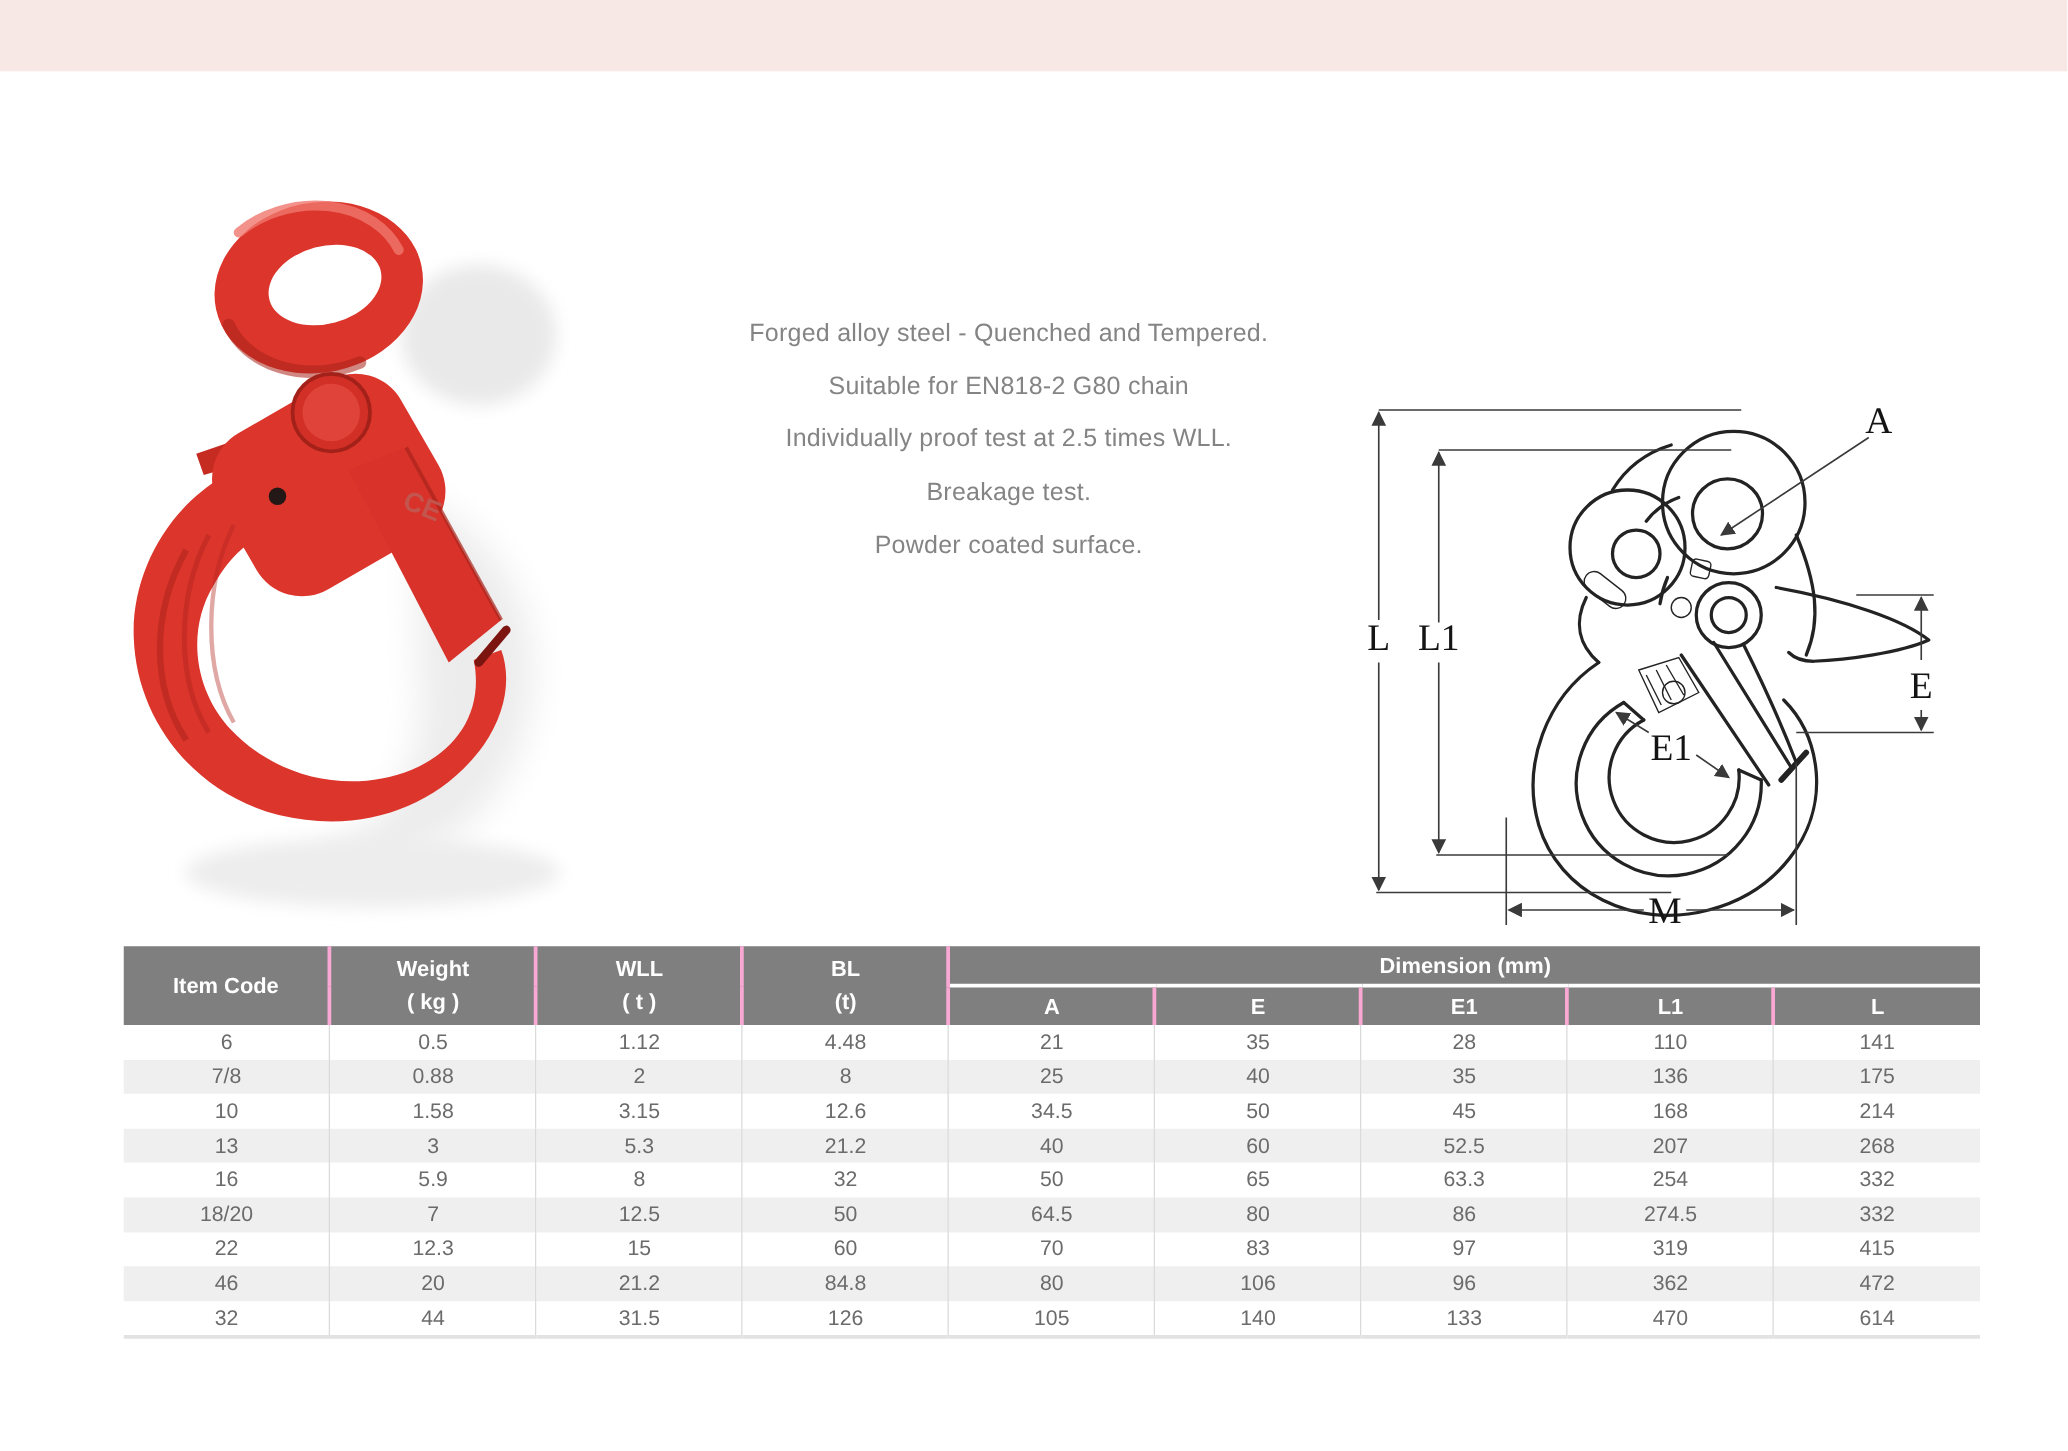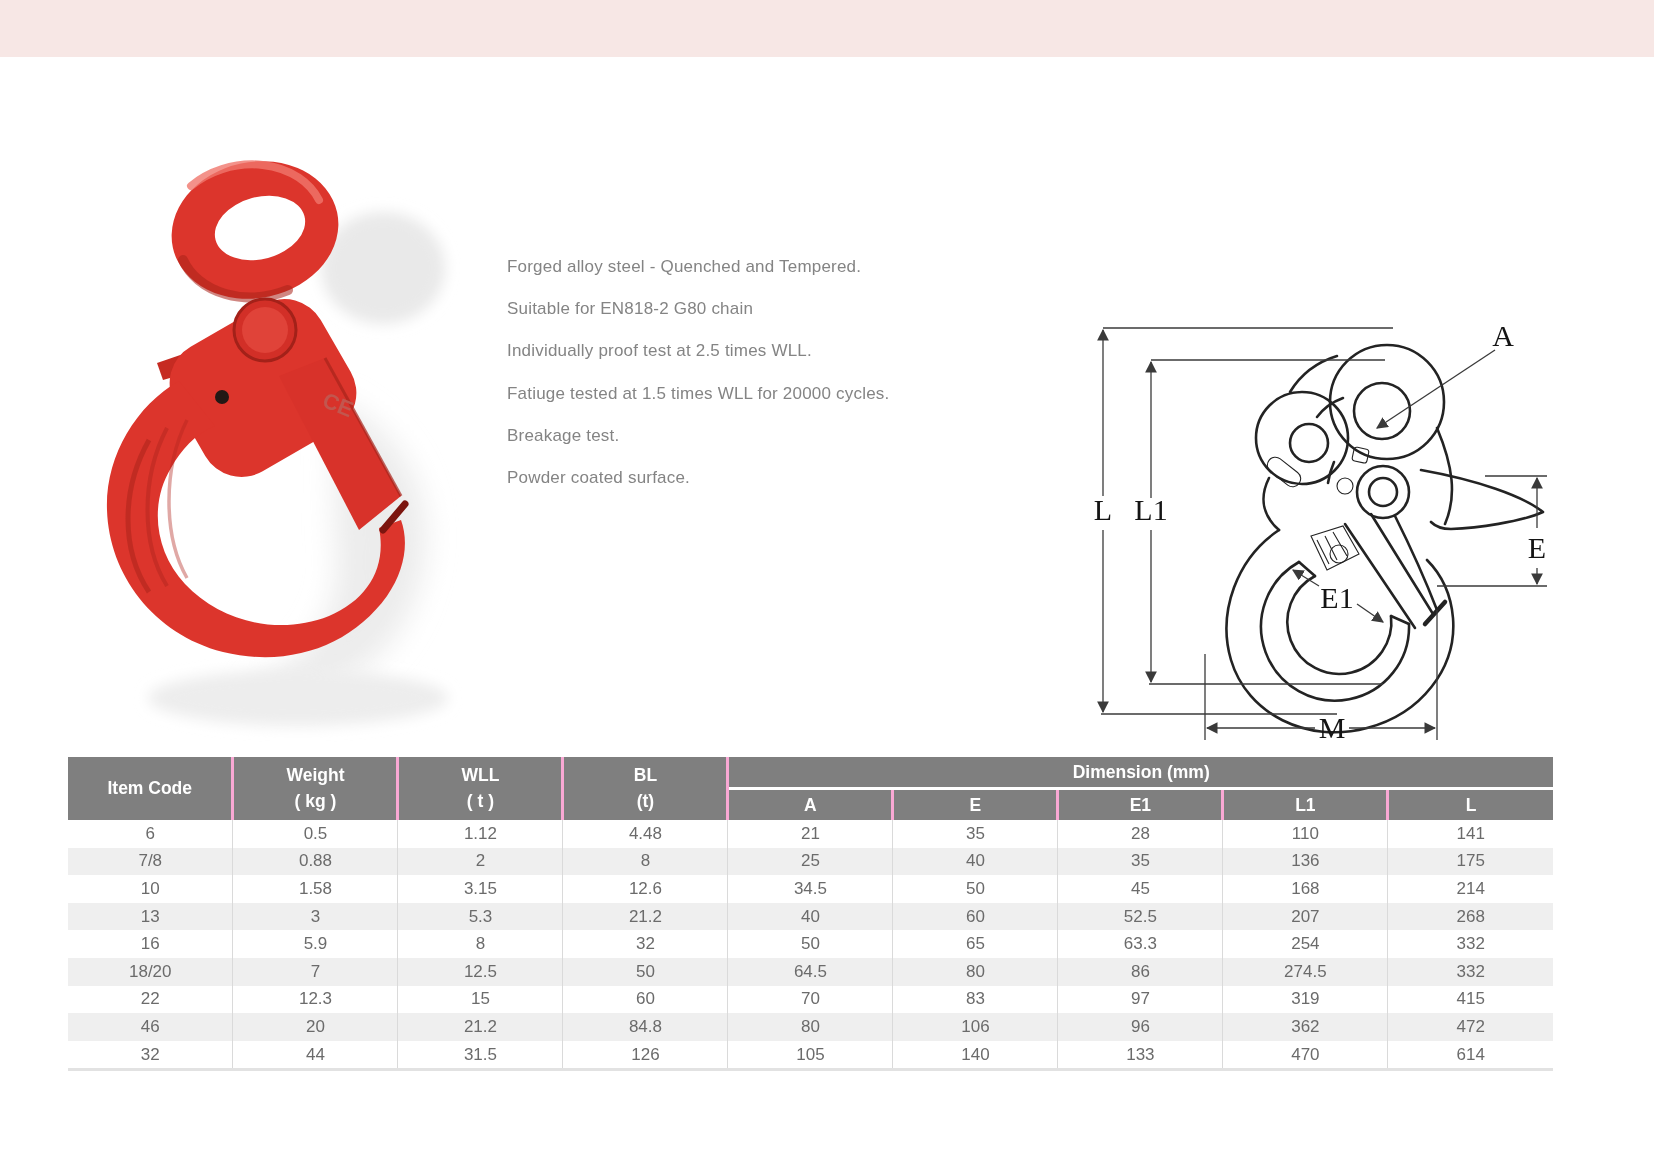"Forged alloy steel - Quenched" .desc-block { font-size: 17px -> 20px; text-align: none -> center }
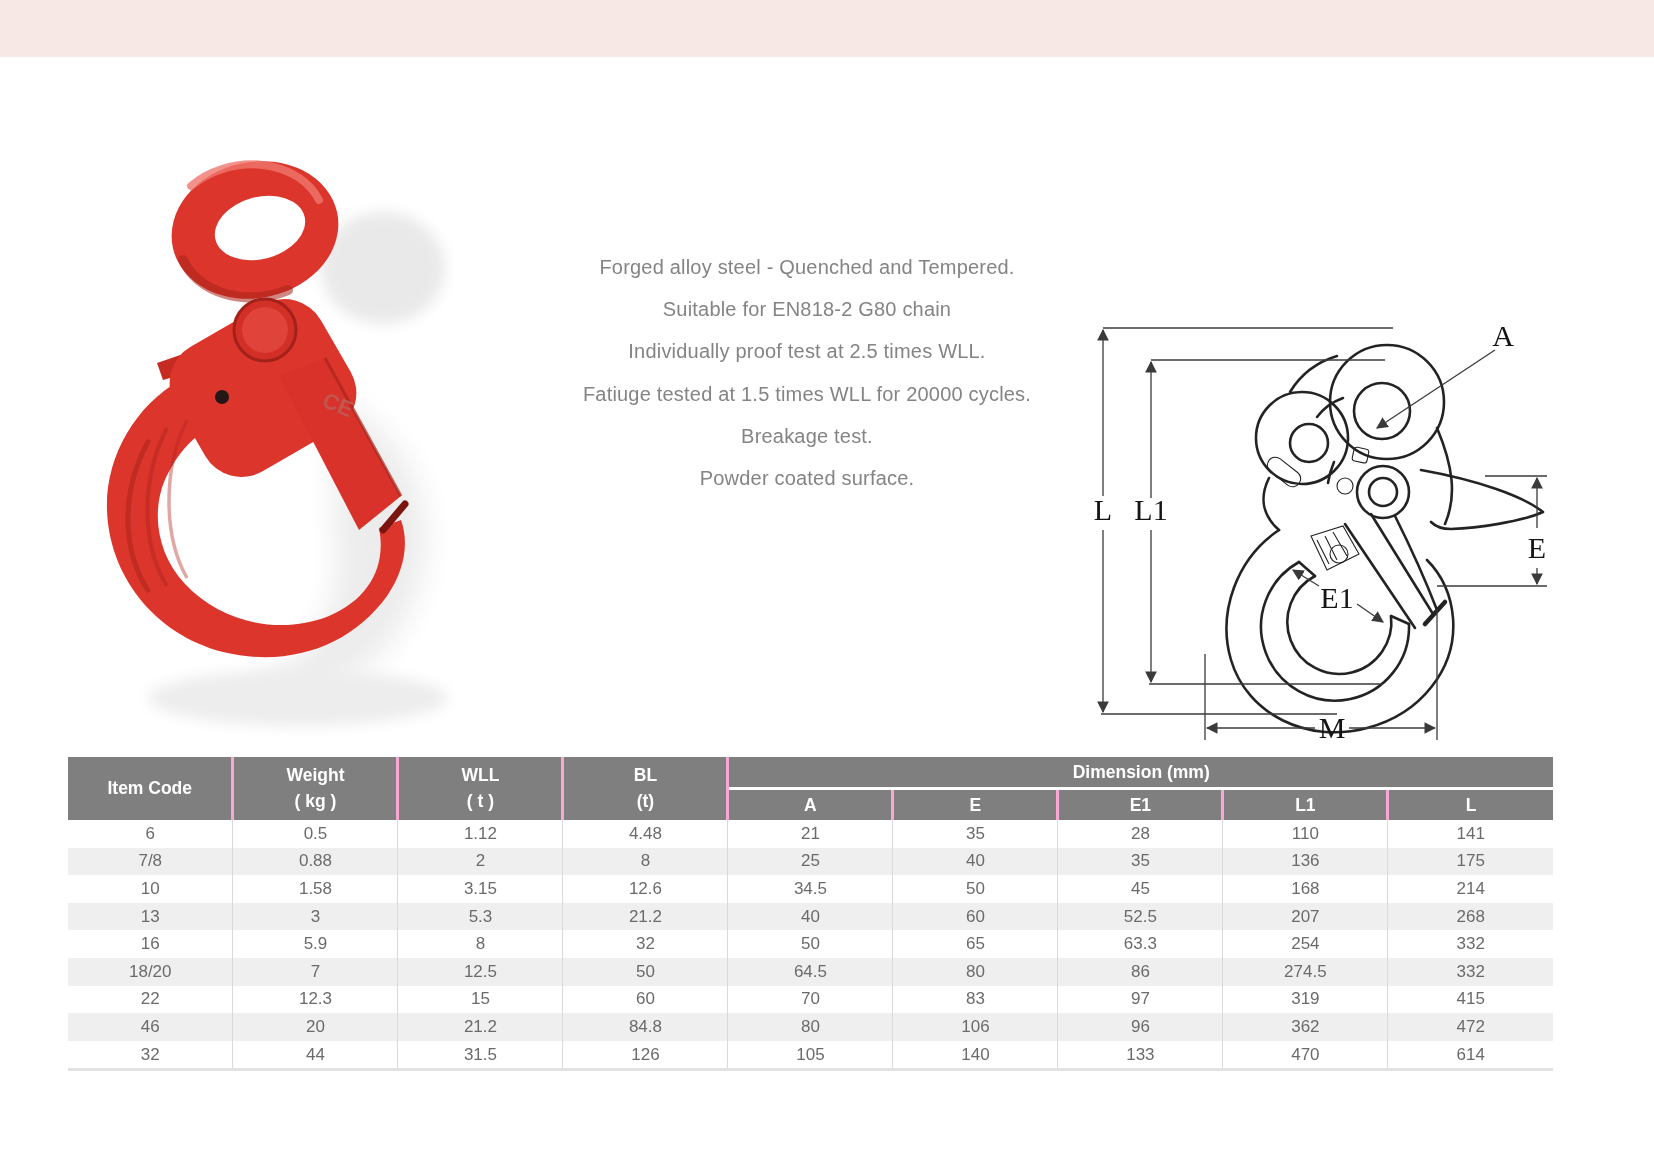"Fatiuge tested at 1.5 times" div { html: <div>Fatiuge tested at 1.5 times WLL for 20000 cycles.</div> -> none }
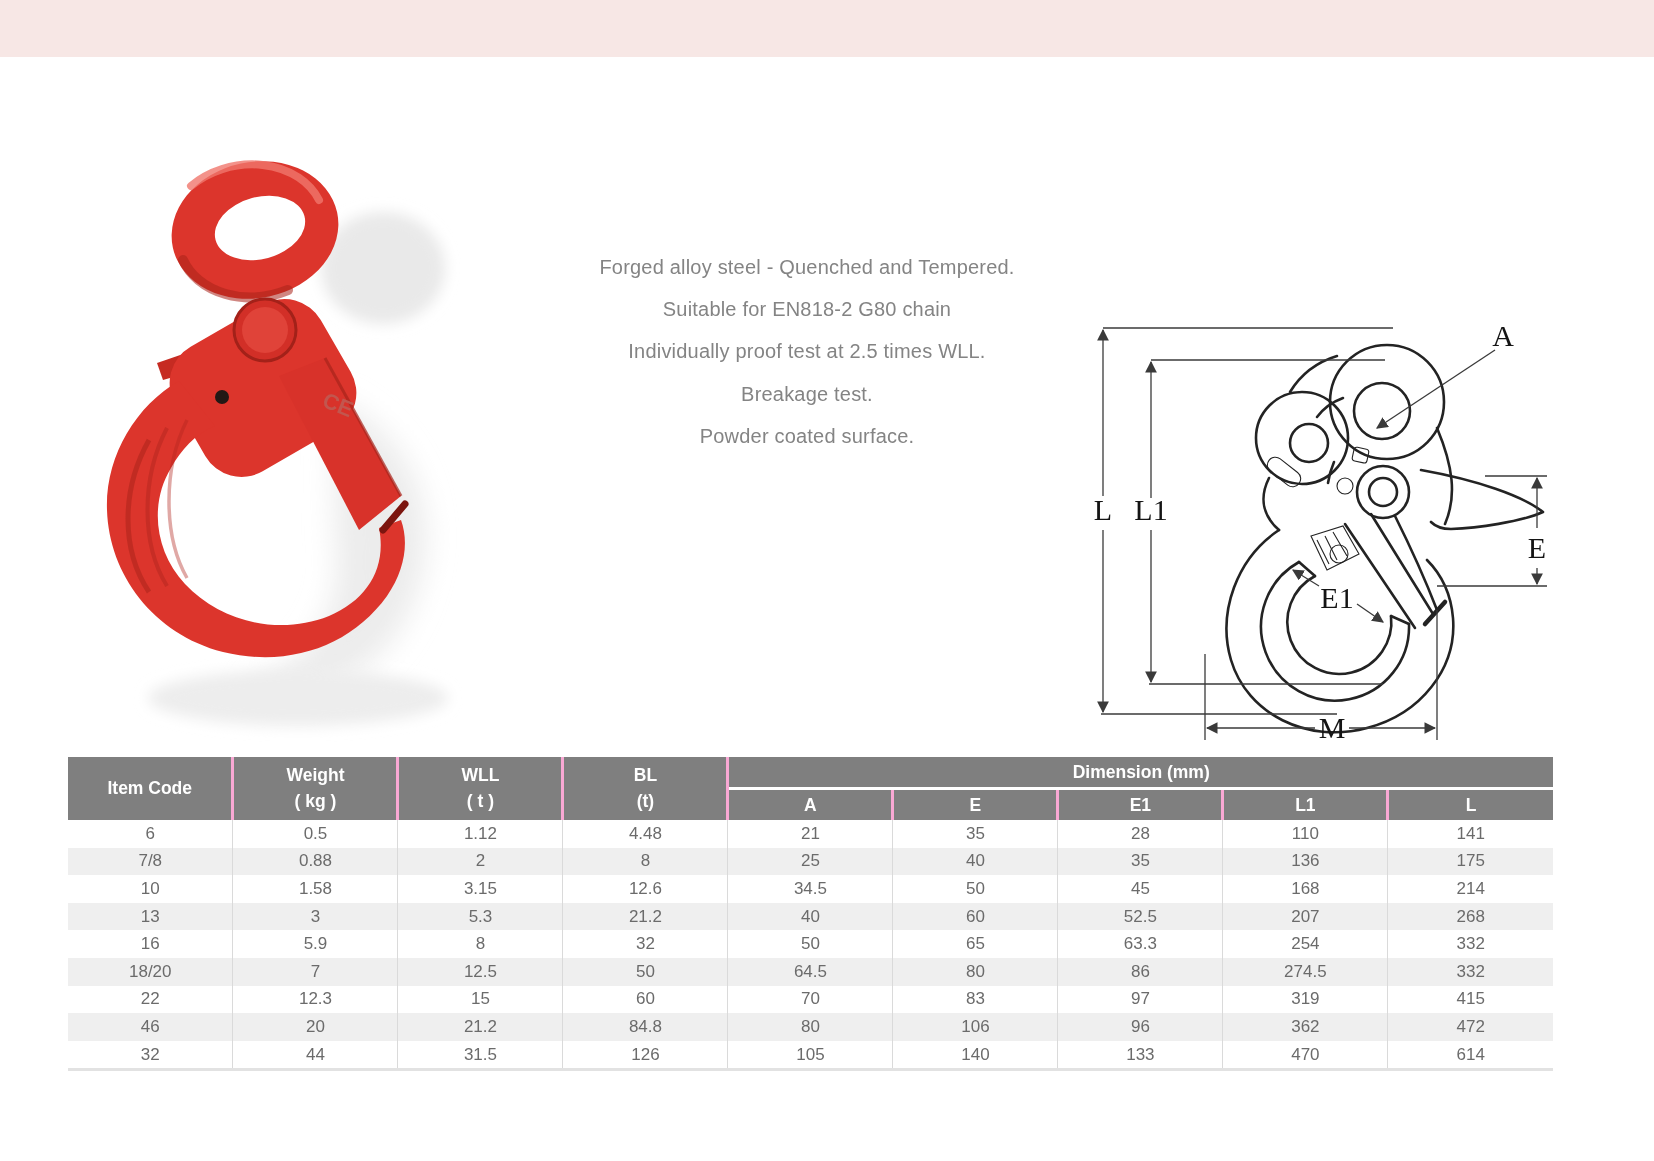"Item Code" table.spec { left: 68px -> 99px }
